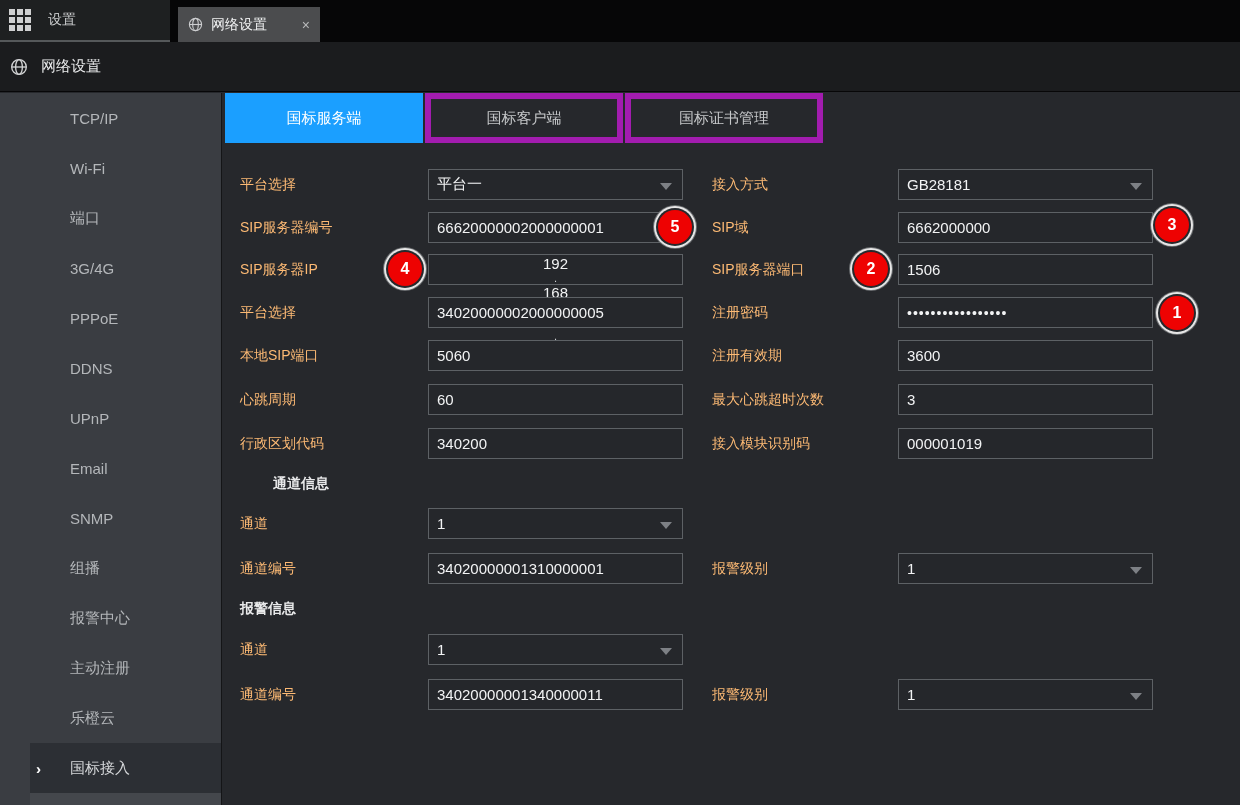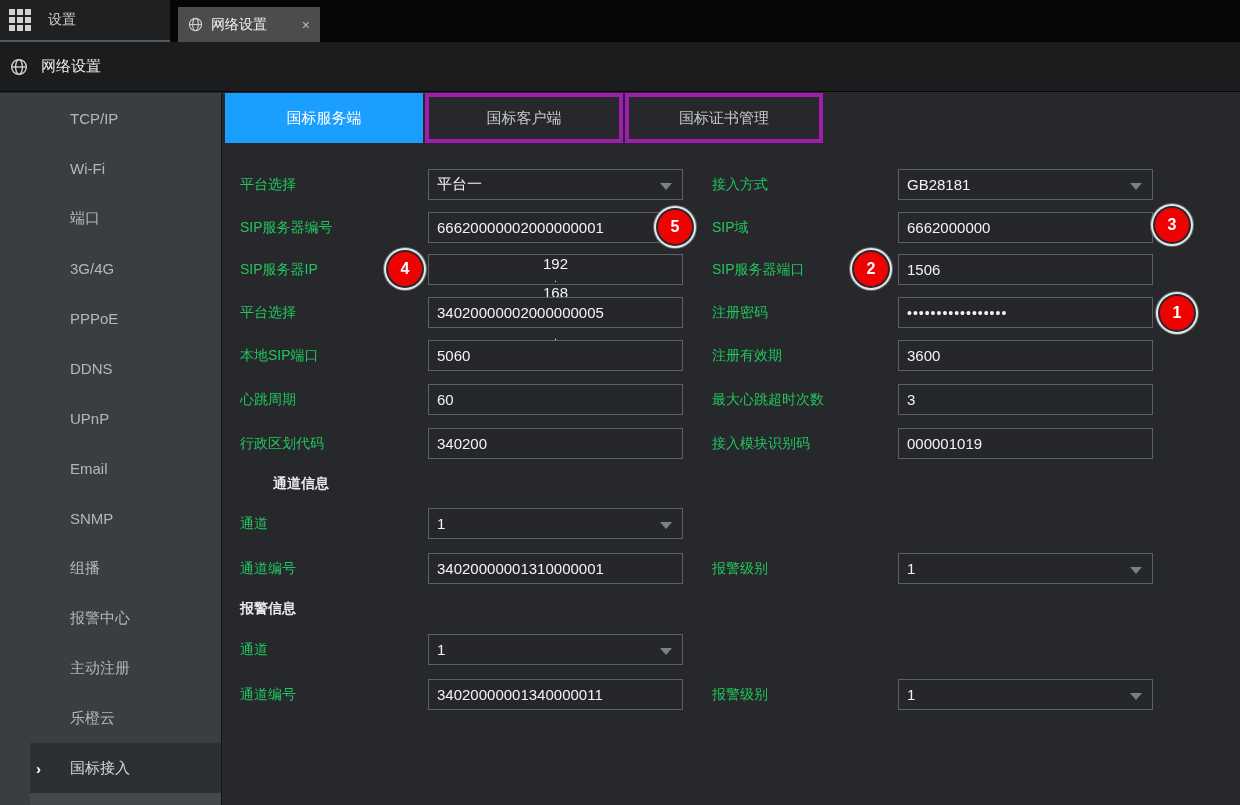"国标客户端" .ctab.inactive { border: 4px solid #a21caf -> 6px solid #a21caf }
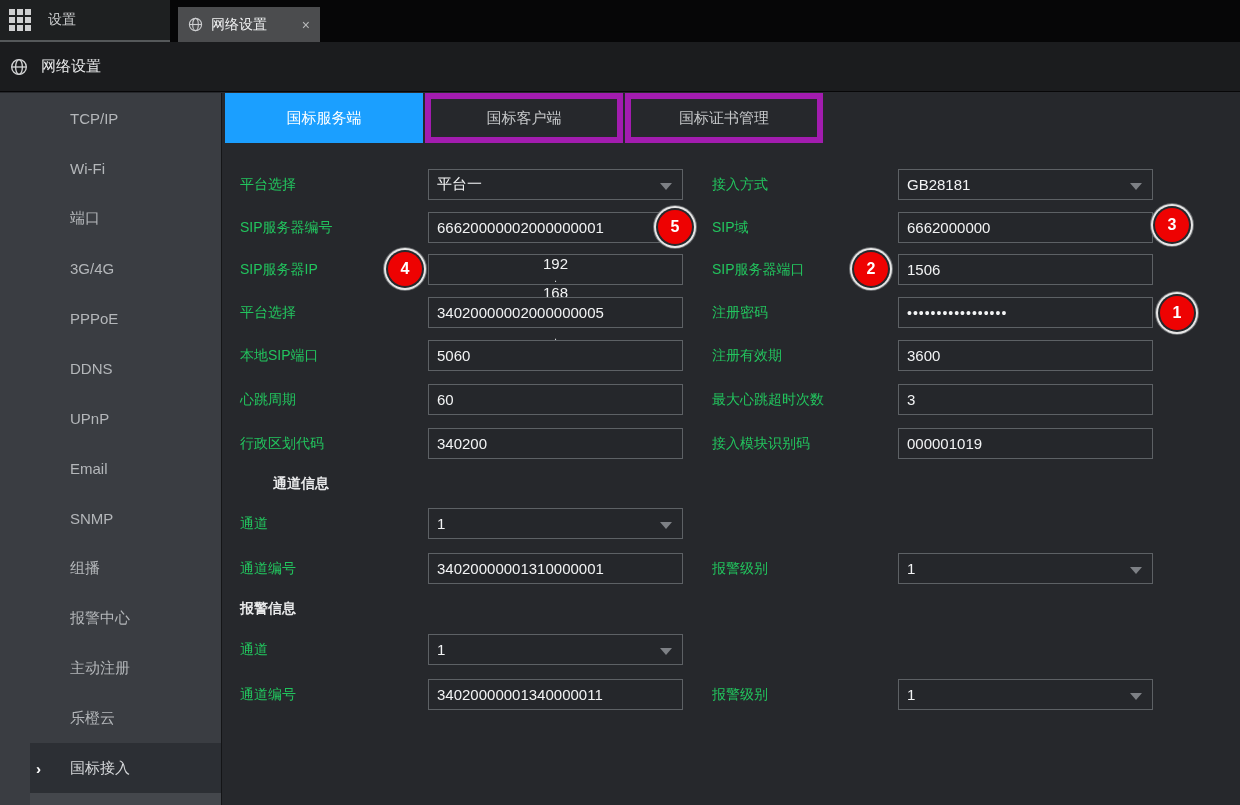"平台选择" .lbl { color: #22c55e -> #fdba74 }
